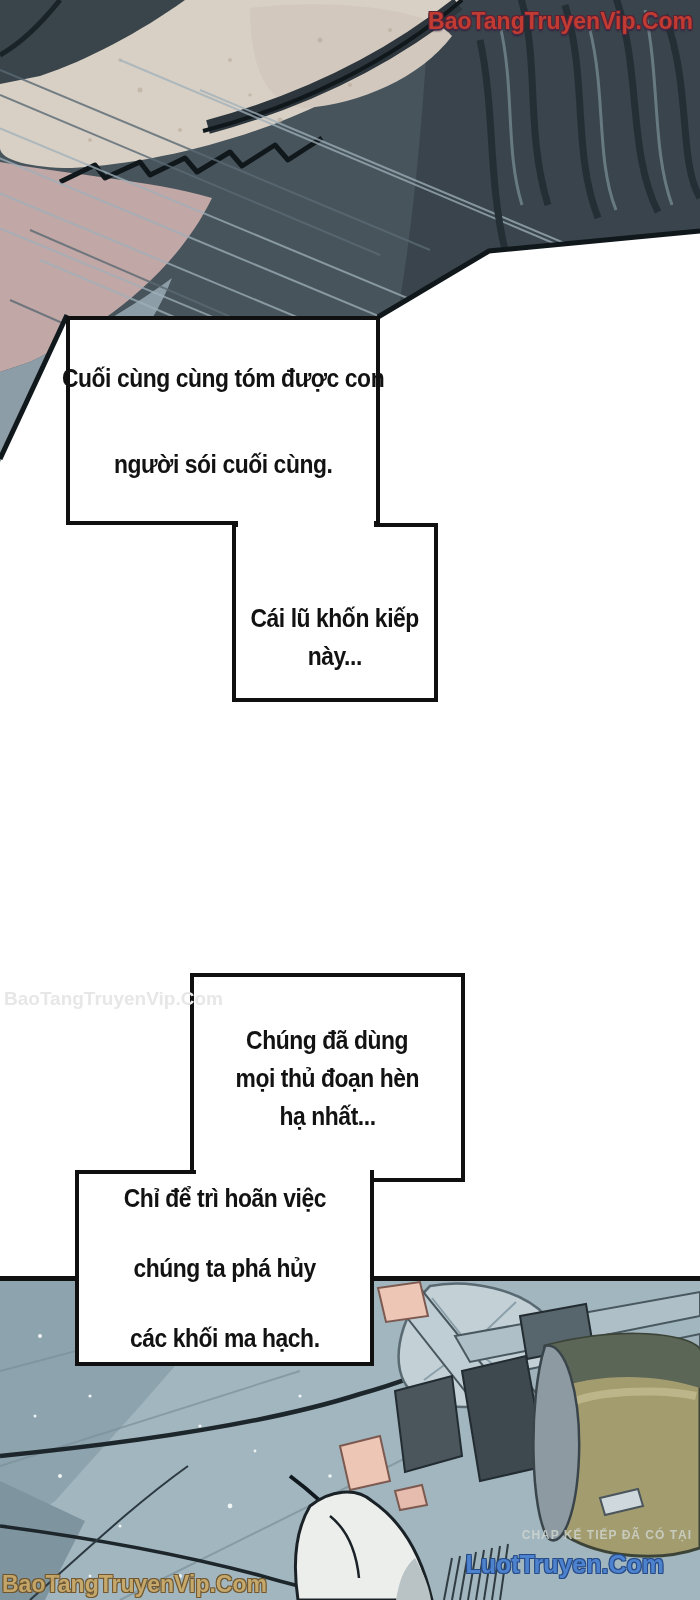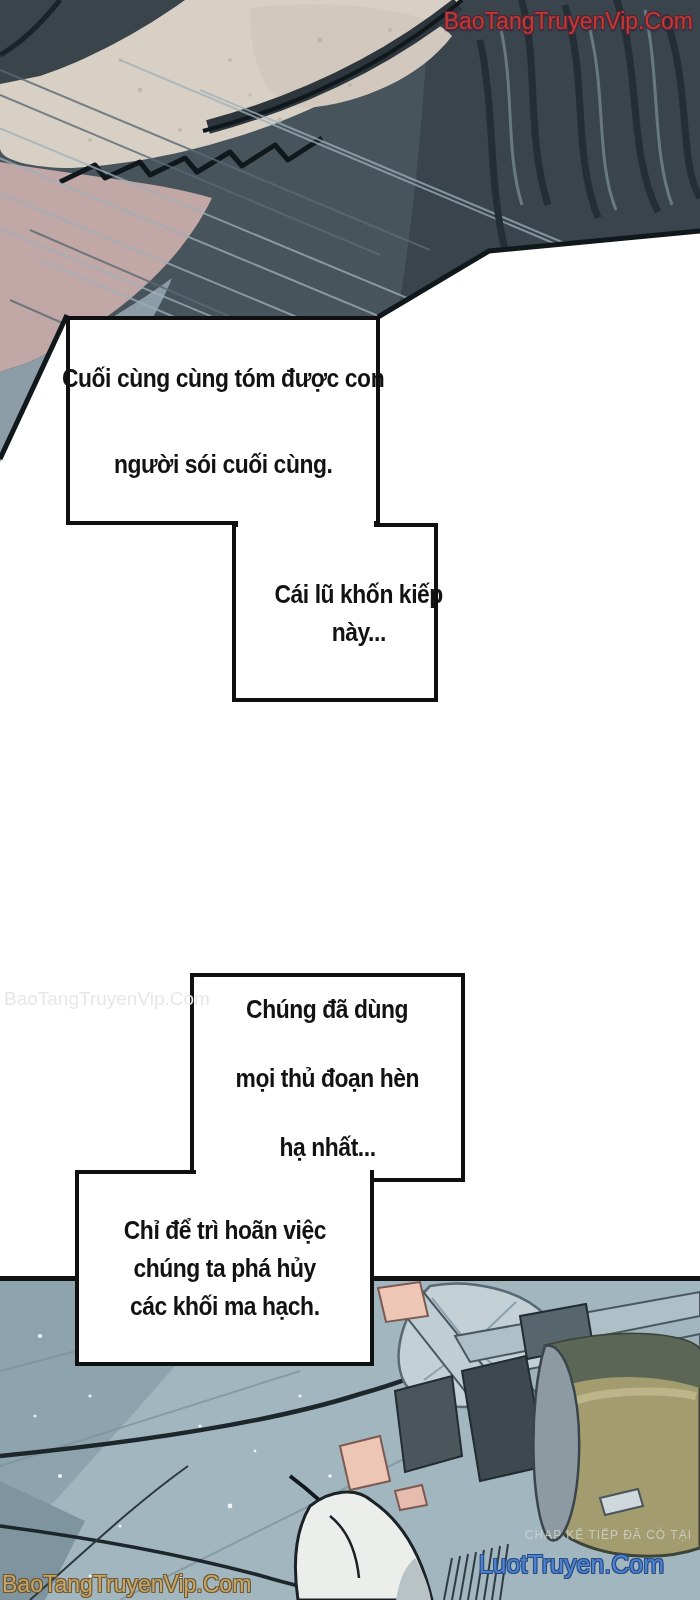"BaoTangTruyenVip.Com" .wm { font-weight: 400 -> 700 }
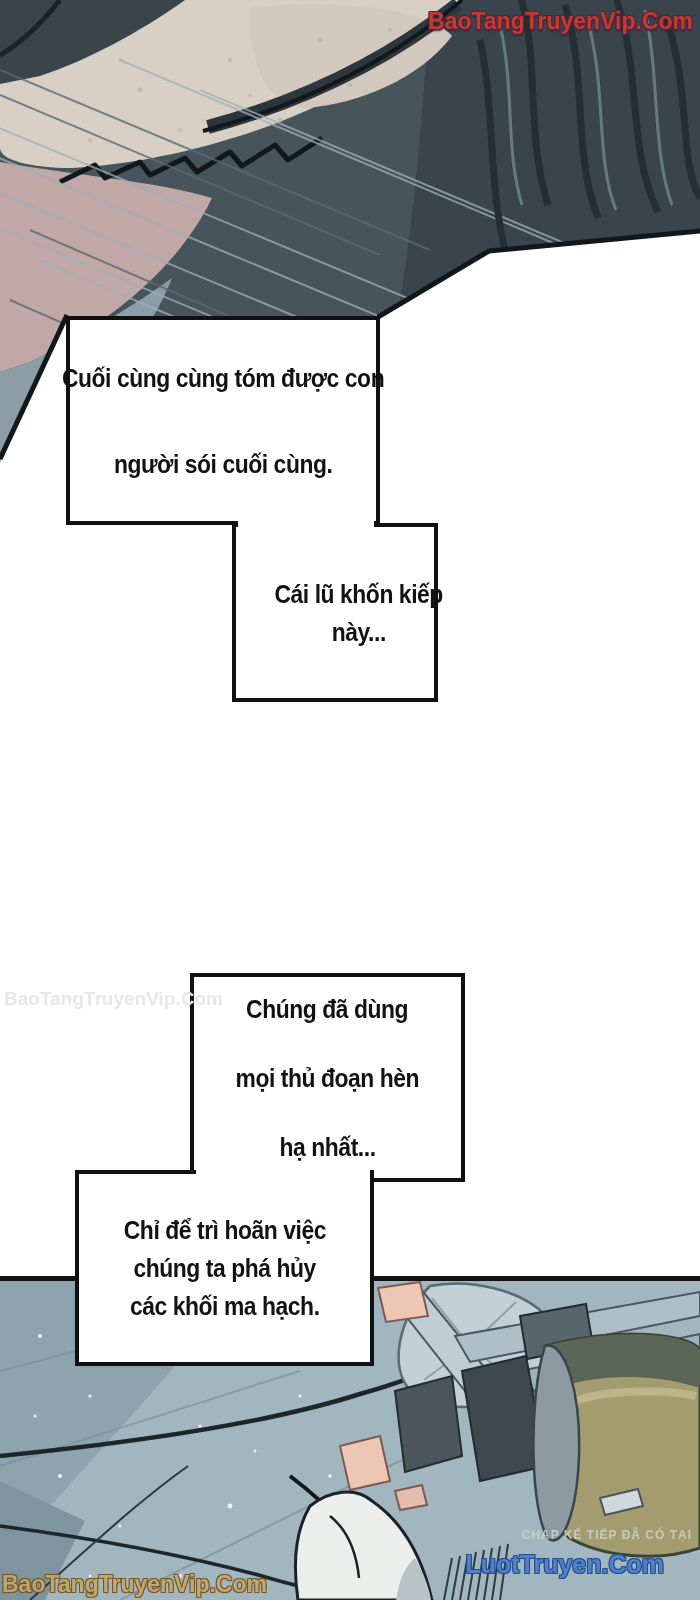"Cái lũ khốn kiếp" div.bubble-text { padding-left: 24px -> none; top: 527px -> 551px }
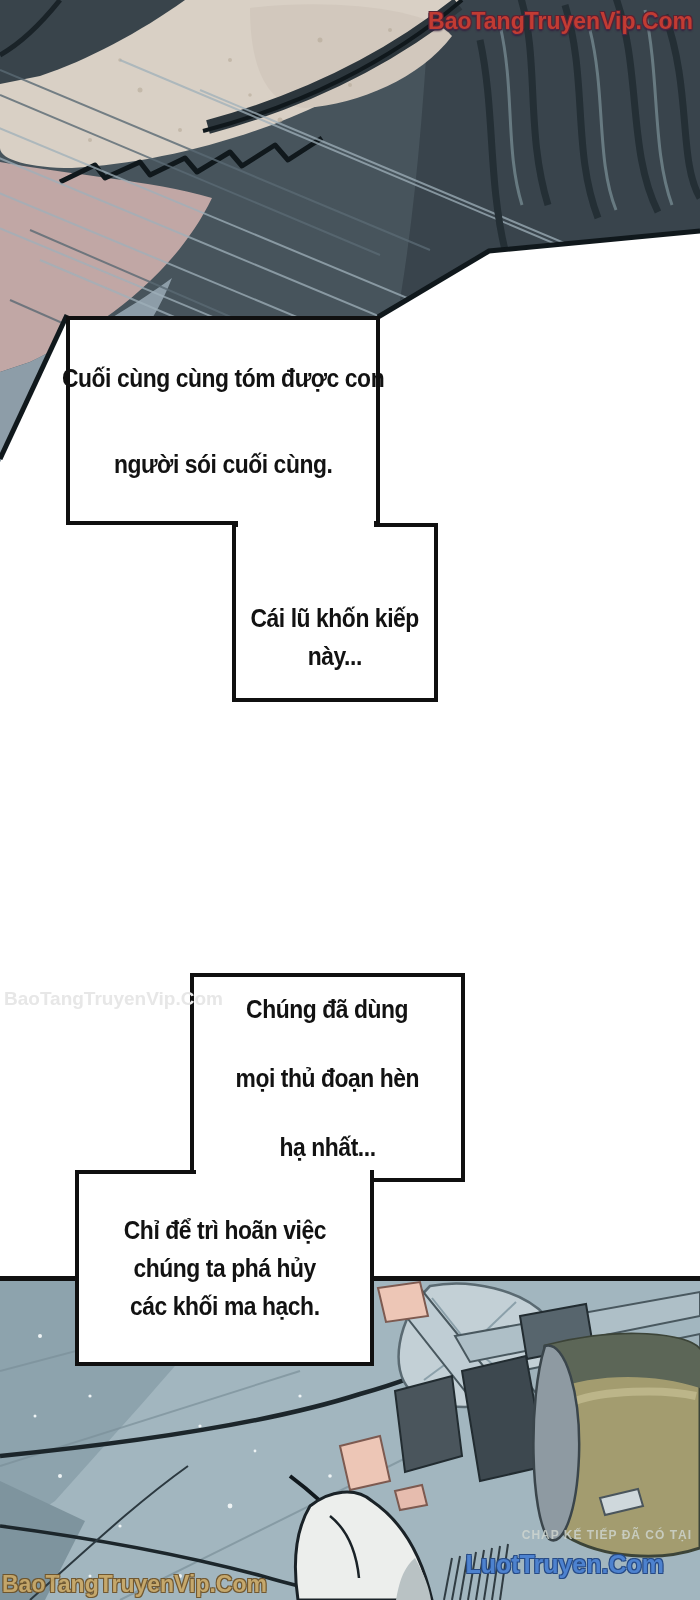"Chúng đã dùng" div.bubble-text { gap: 31px -> none }
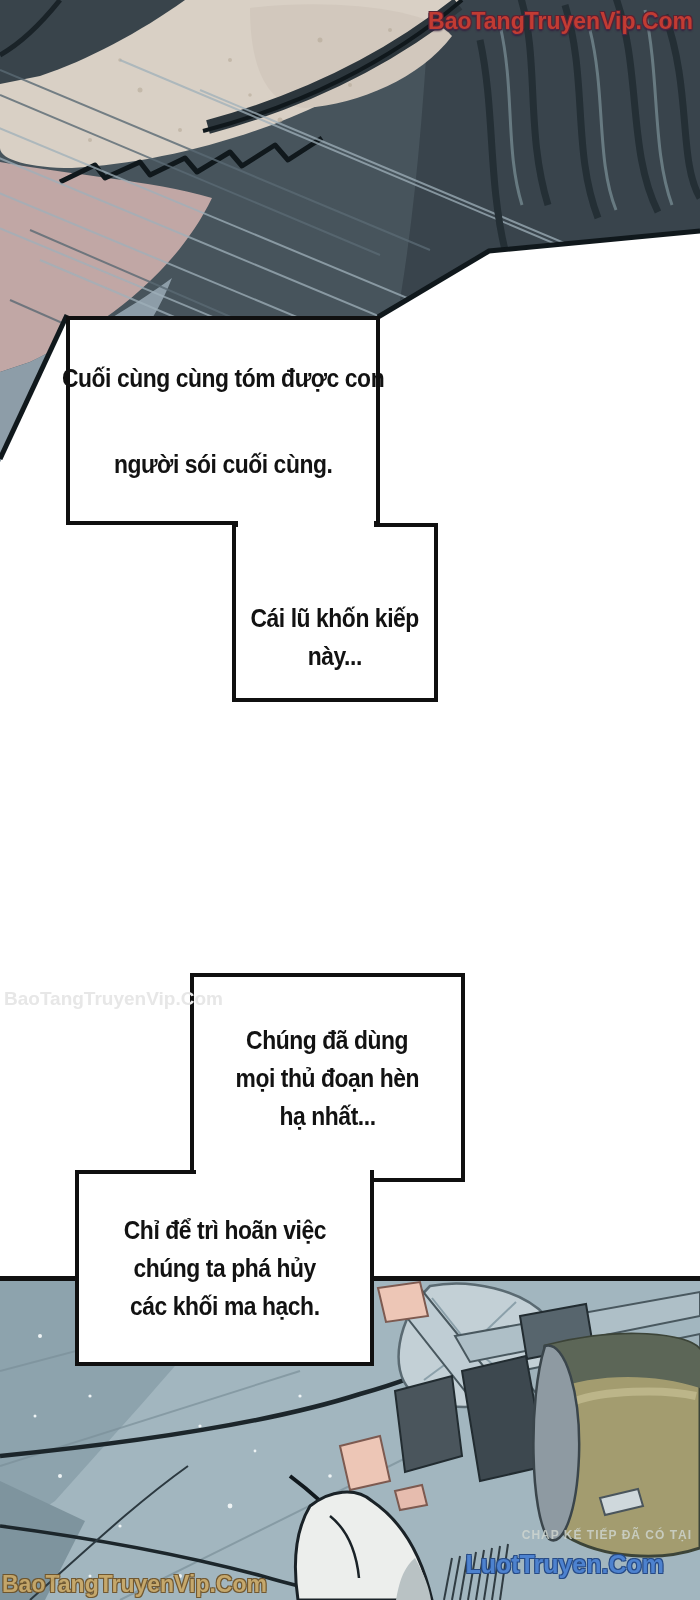"Chỉ để trì hoãn việc" div.bubble-text { gap: none -> 32px }
